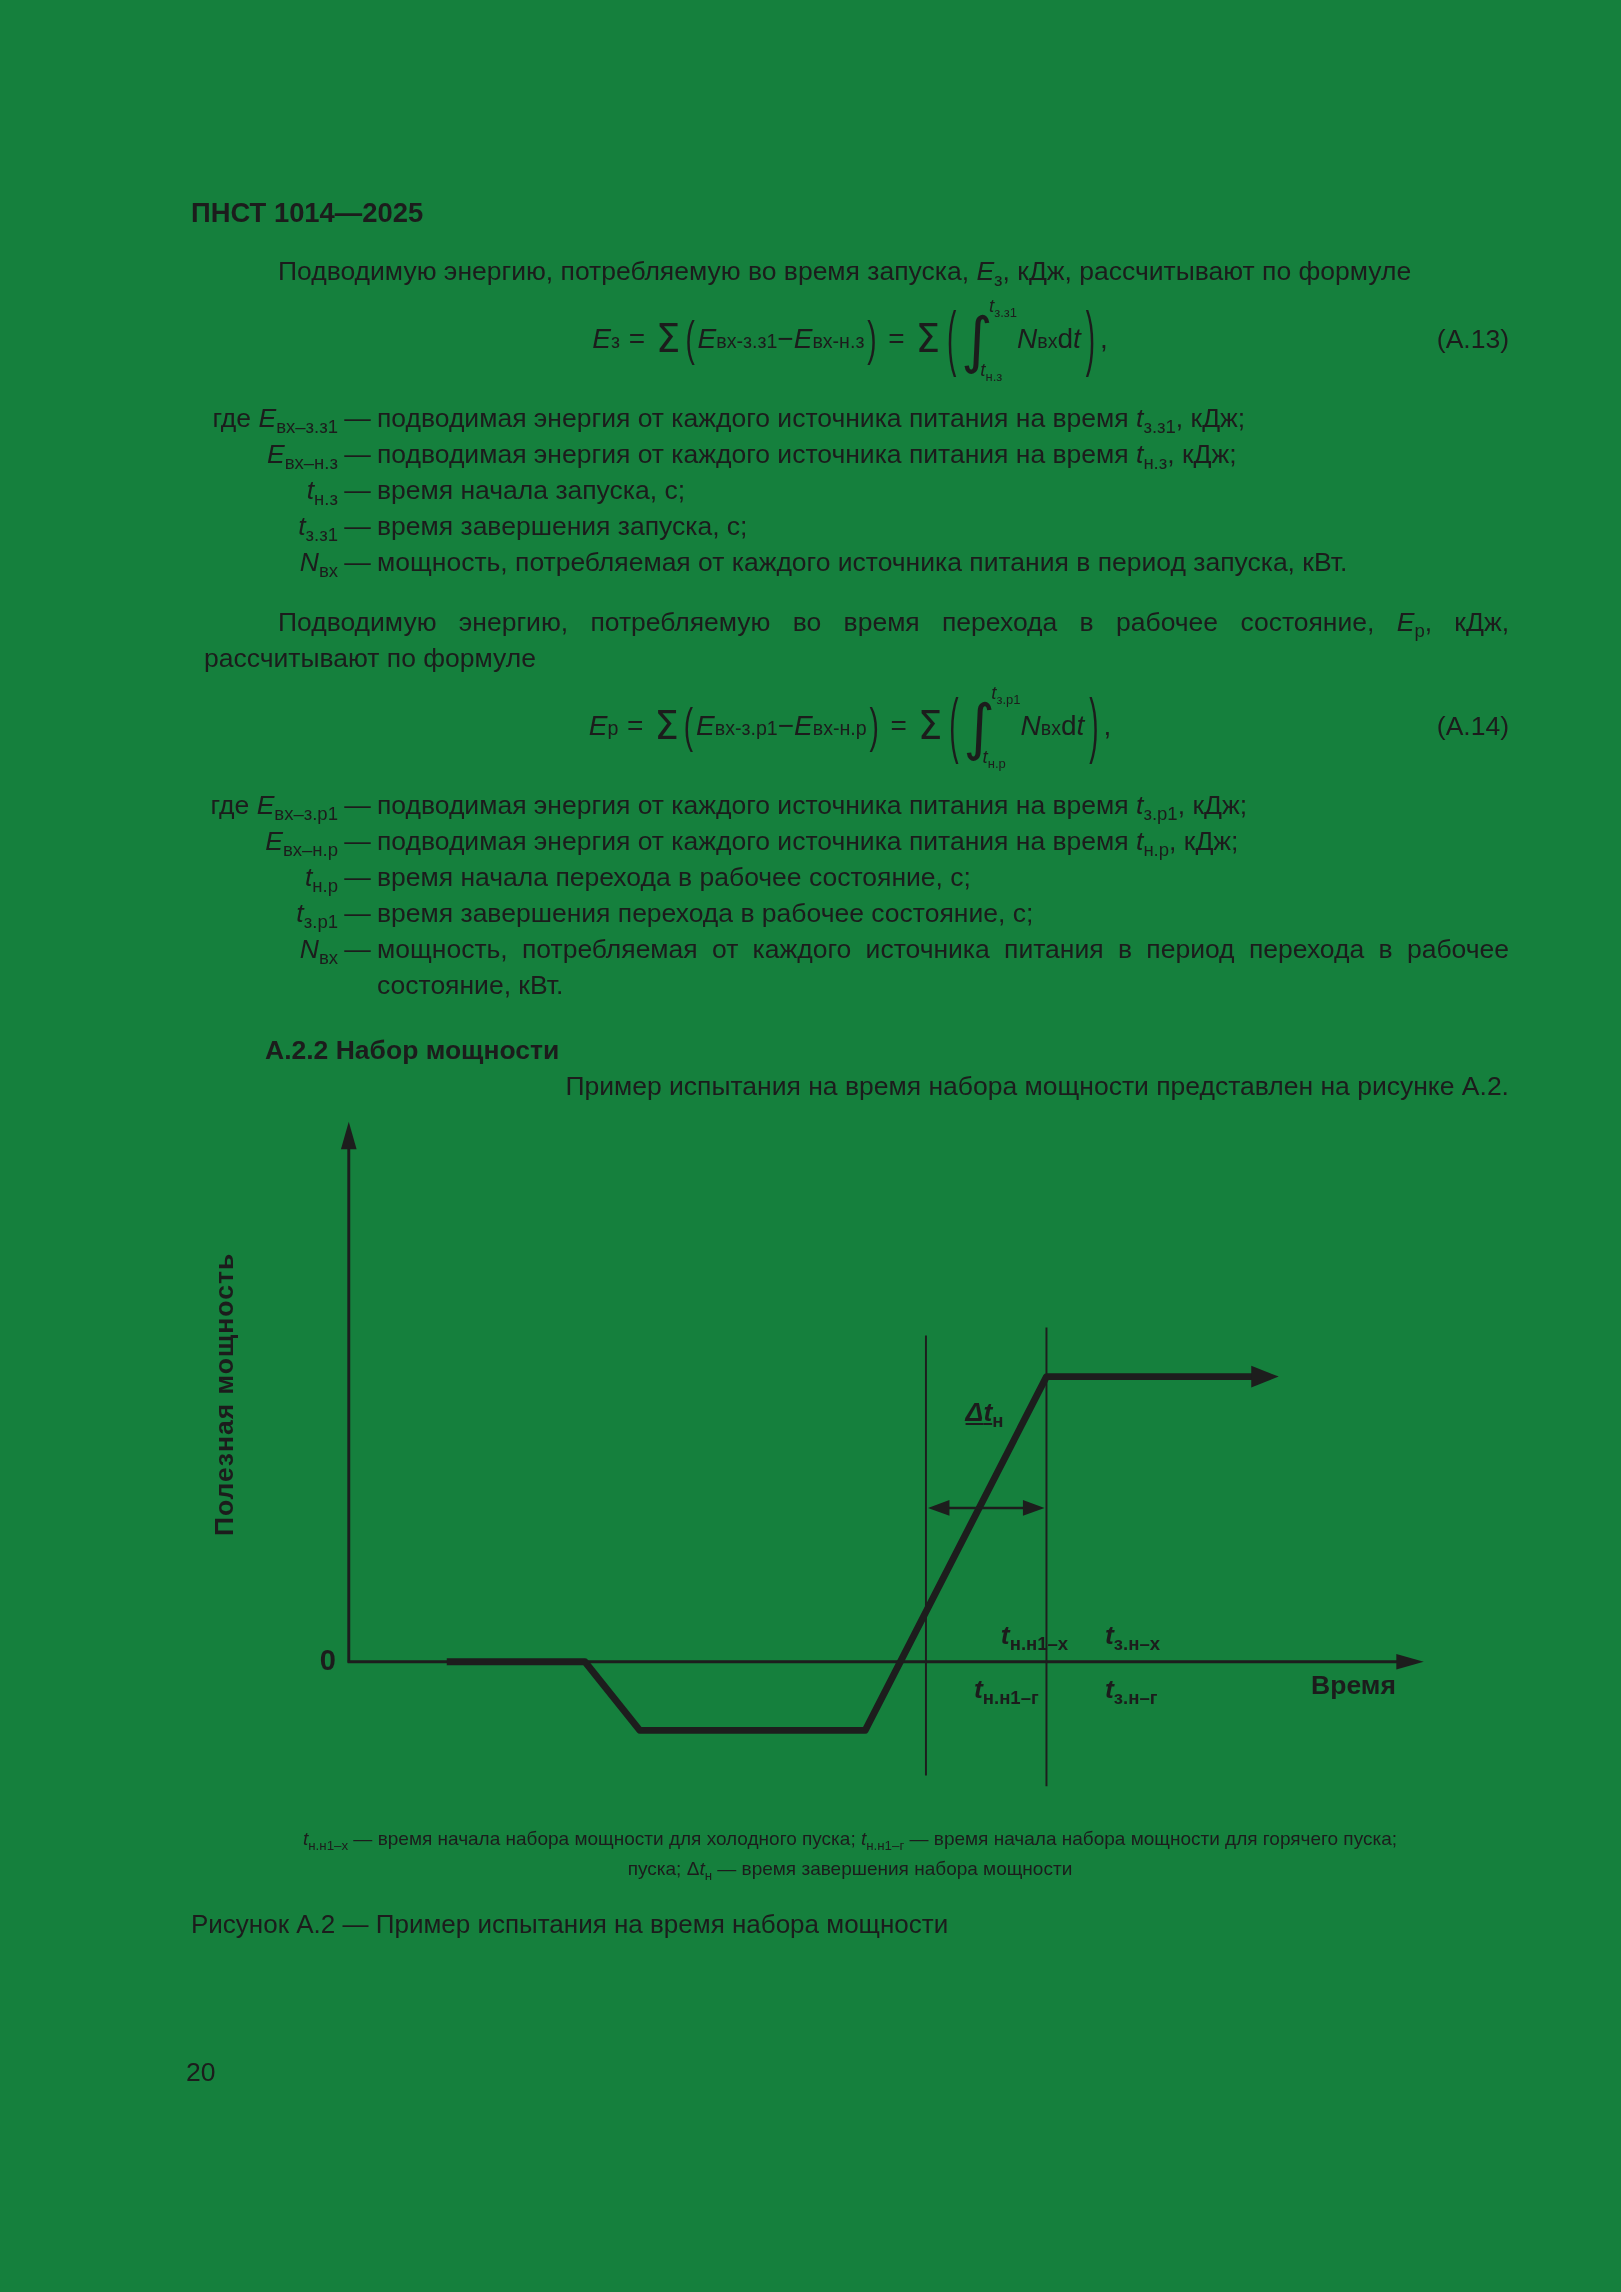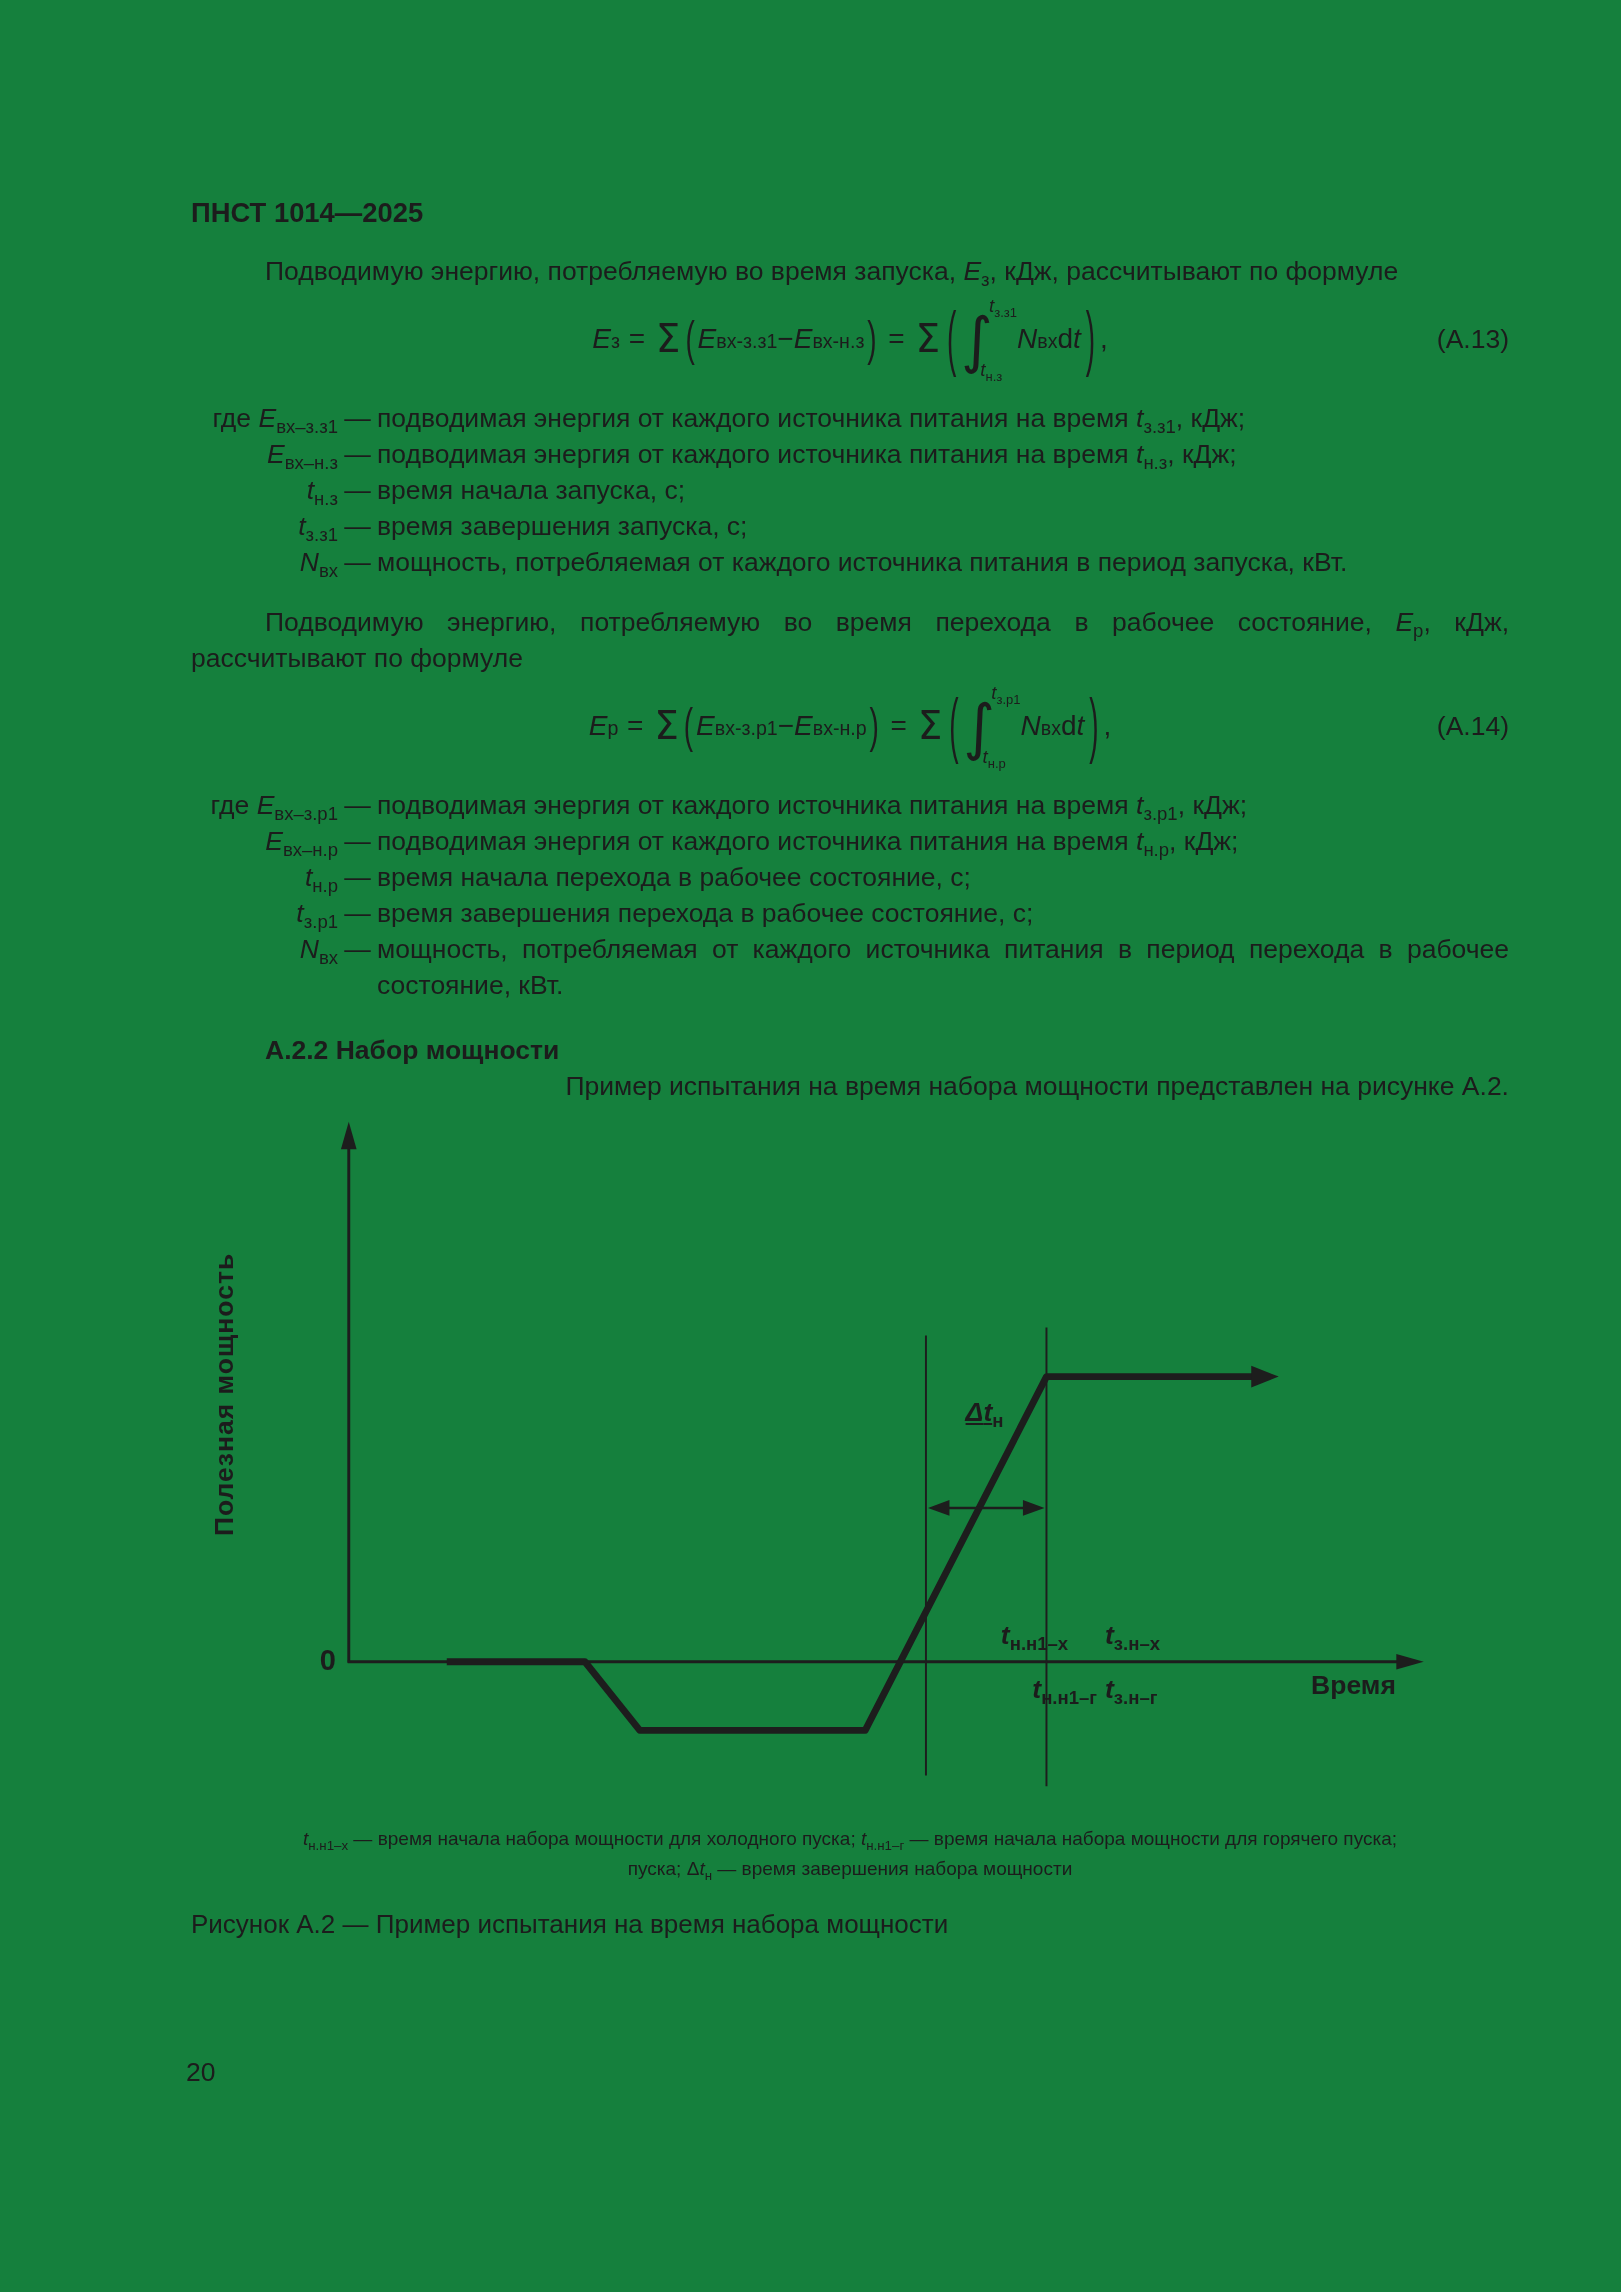"Подводимую энергию, потребляемую во" .para { margin-left: none -> 13px }
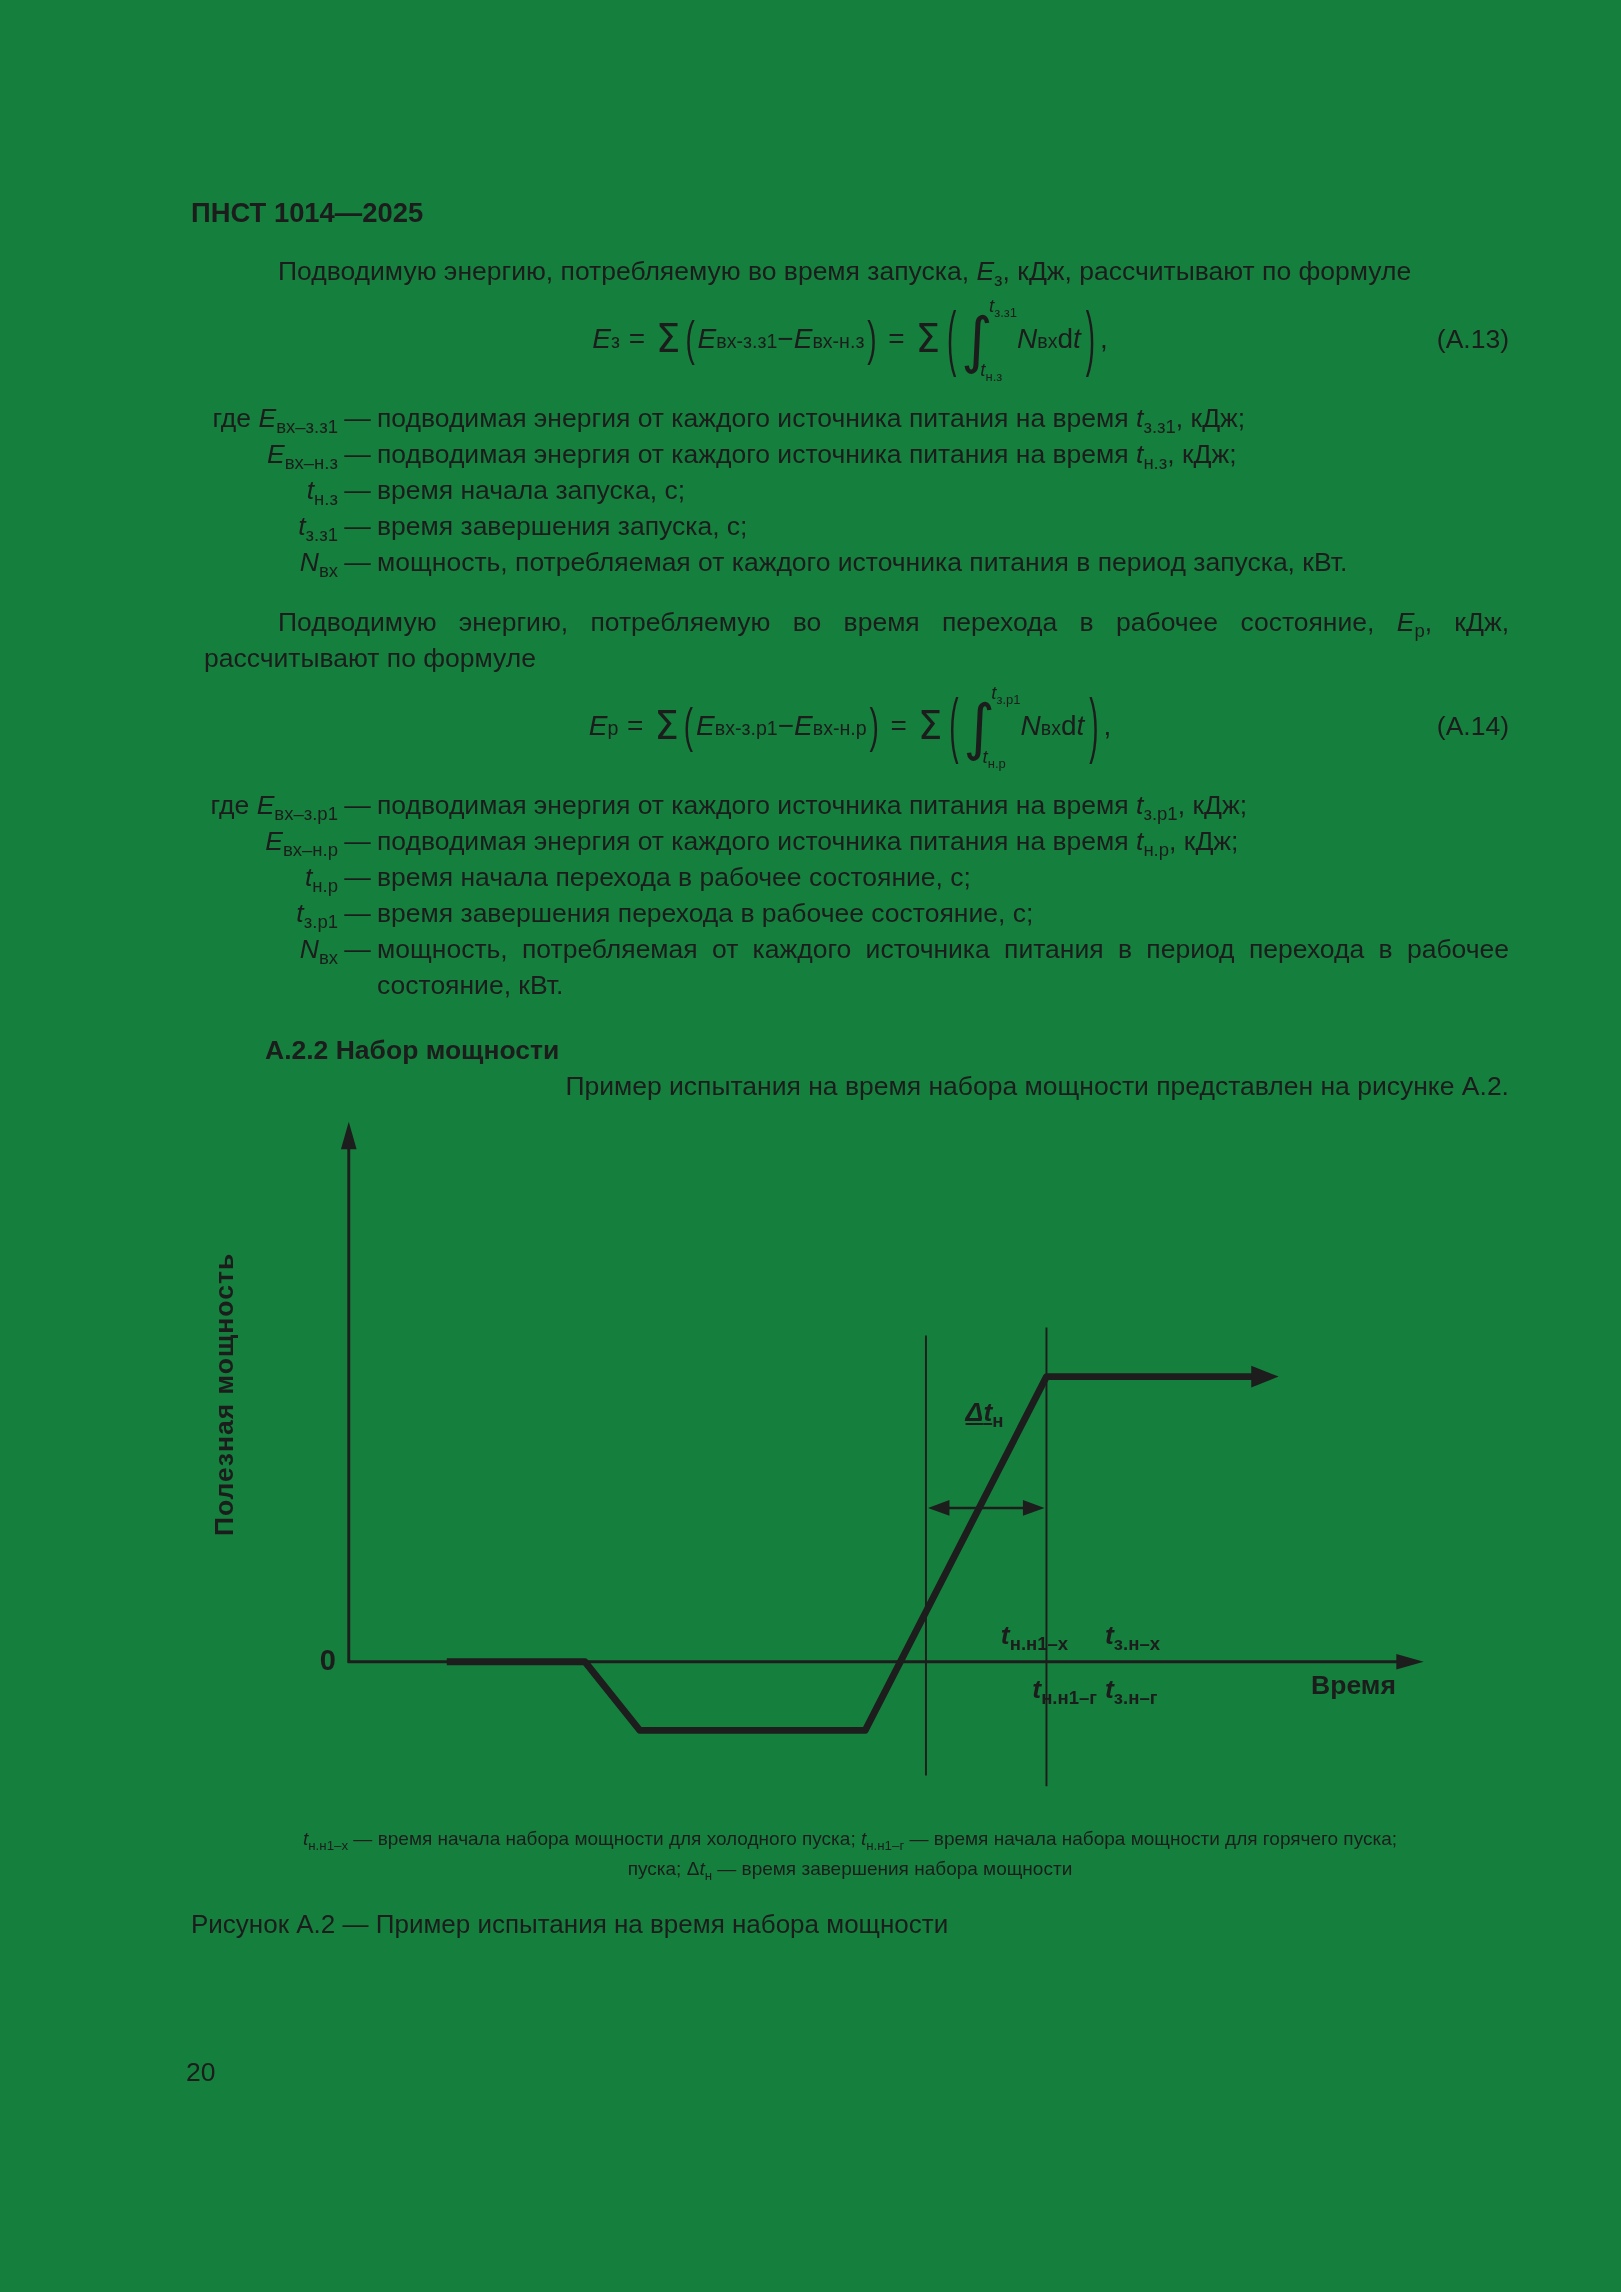"tн.н1–г" .t3 { text-align: right -> left }
